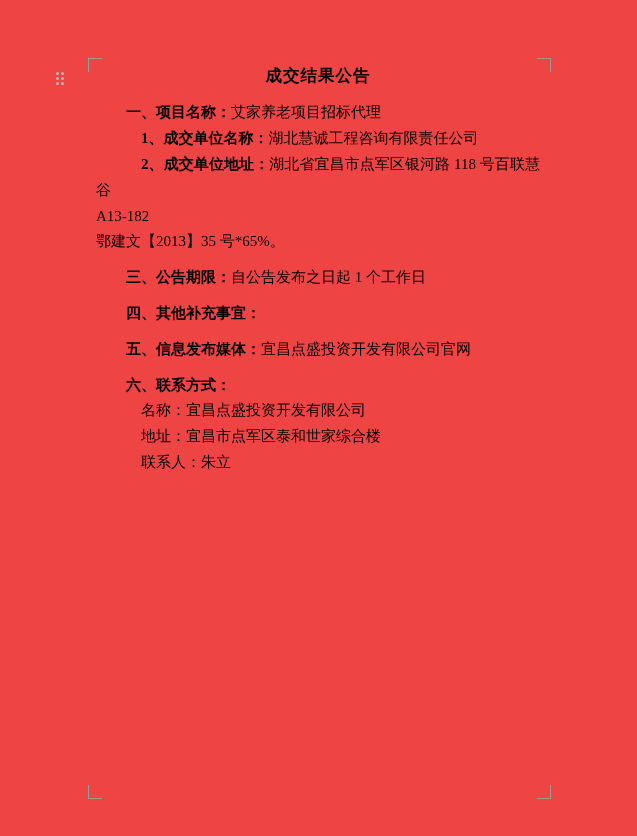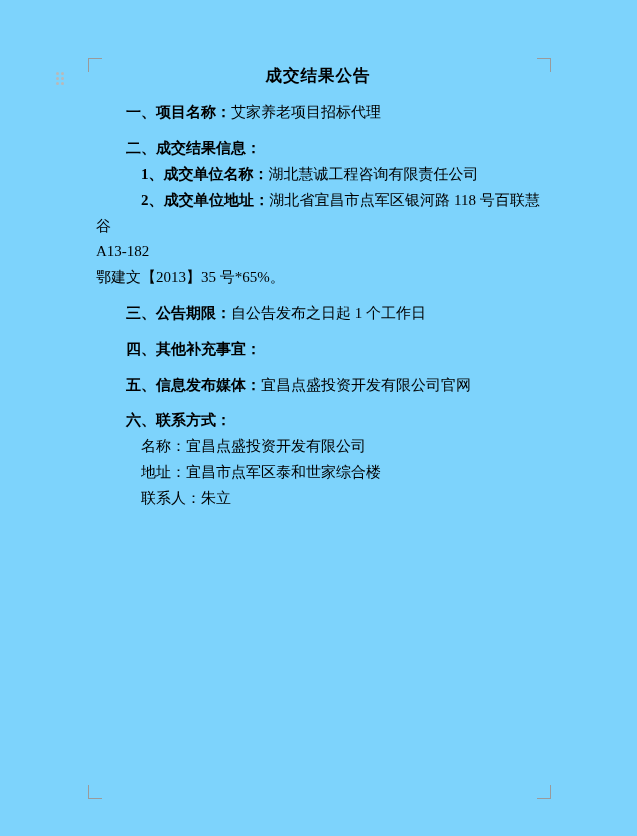"成交结果公告" .page { background: #7dd3fc -> #ef4444 }
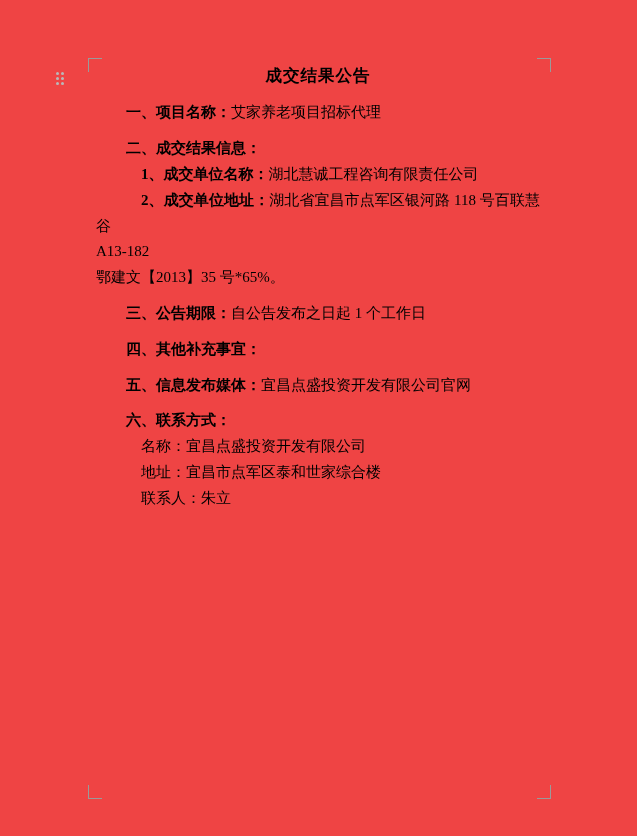"二、成交结果信息：" p.lvl1 { html: <p><span>二、成交结果信息：</span></p> -> none }
